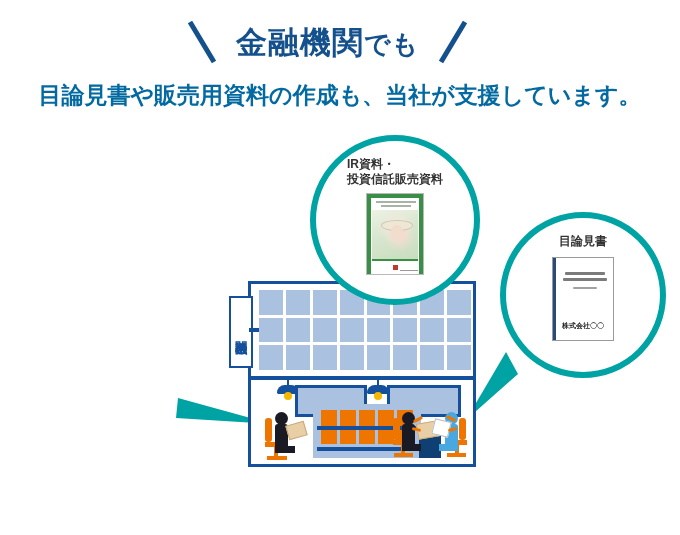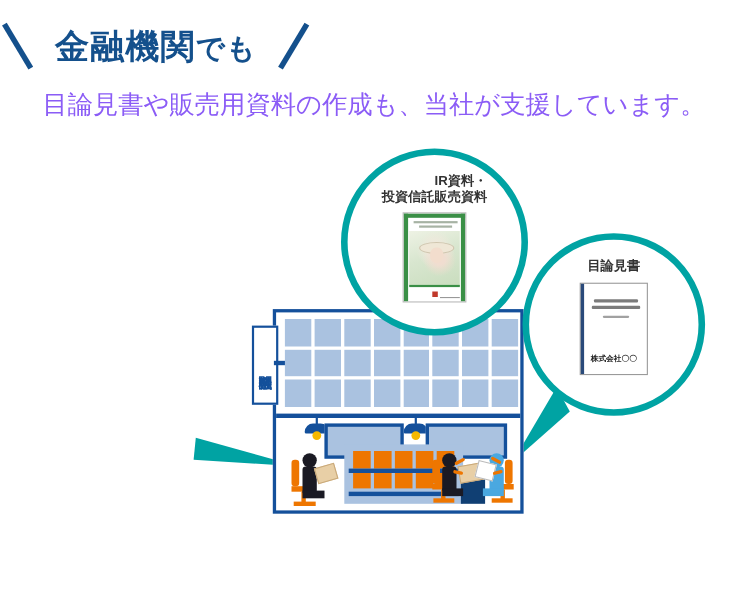"金融機関でも" .headline-row { justify-content: none -> center }
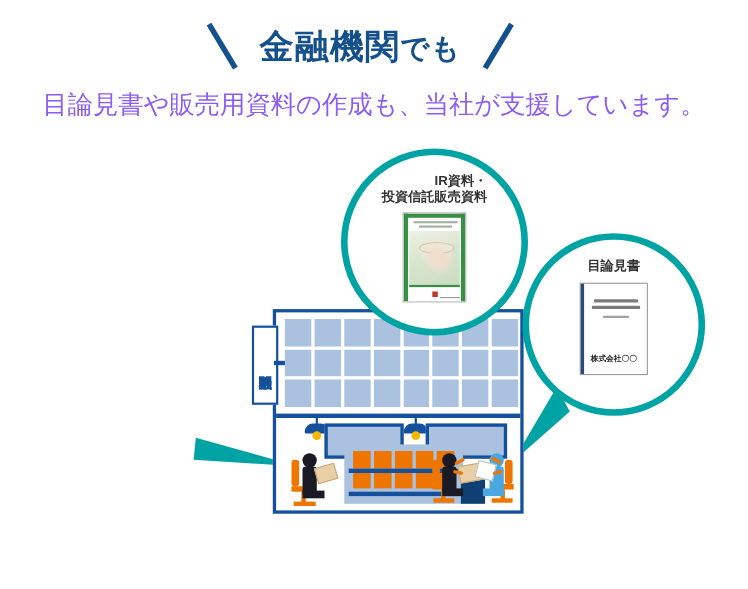"目論見書や販売用資料の作成も、当社が支援しています。" .subtitle { color: #8b5cf6 -> #0369a1; font-weight: normal -> bold }
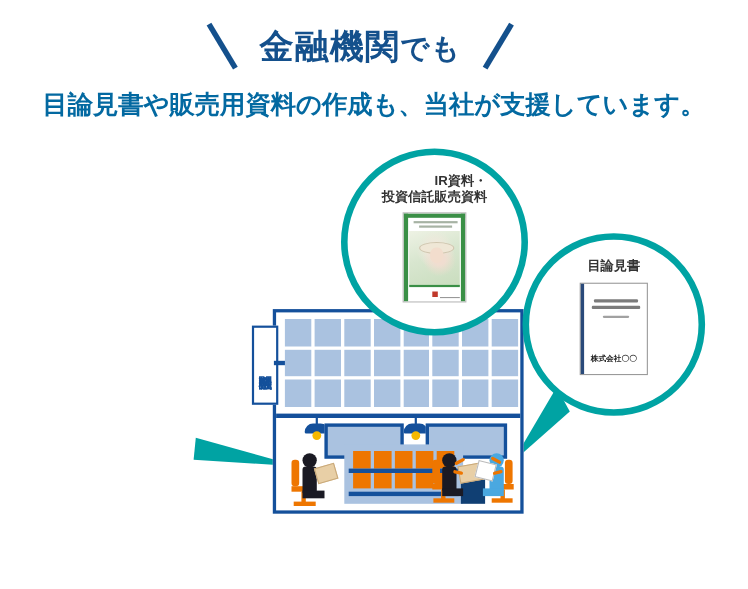"IR資料・" .circ-title { text-align: right -> left }
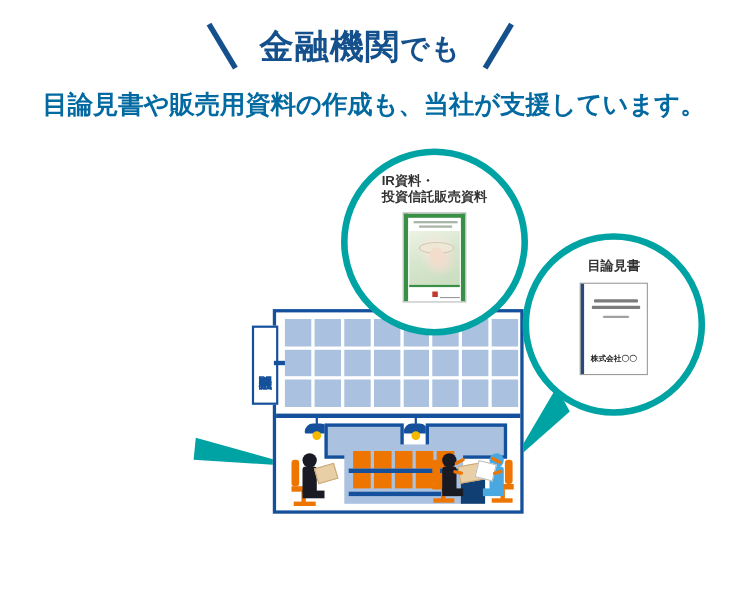"目論見書" div.circle { left: 475px -> 500px }
